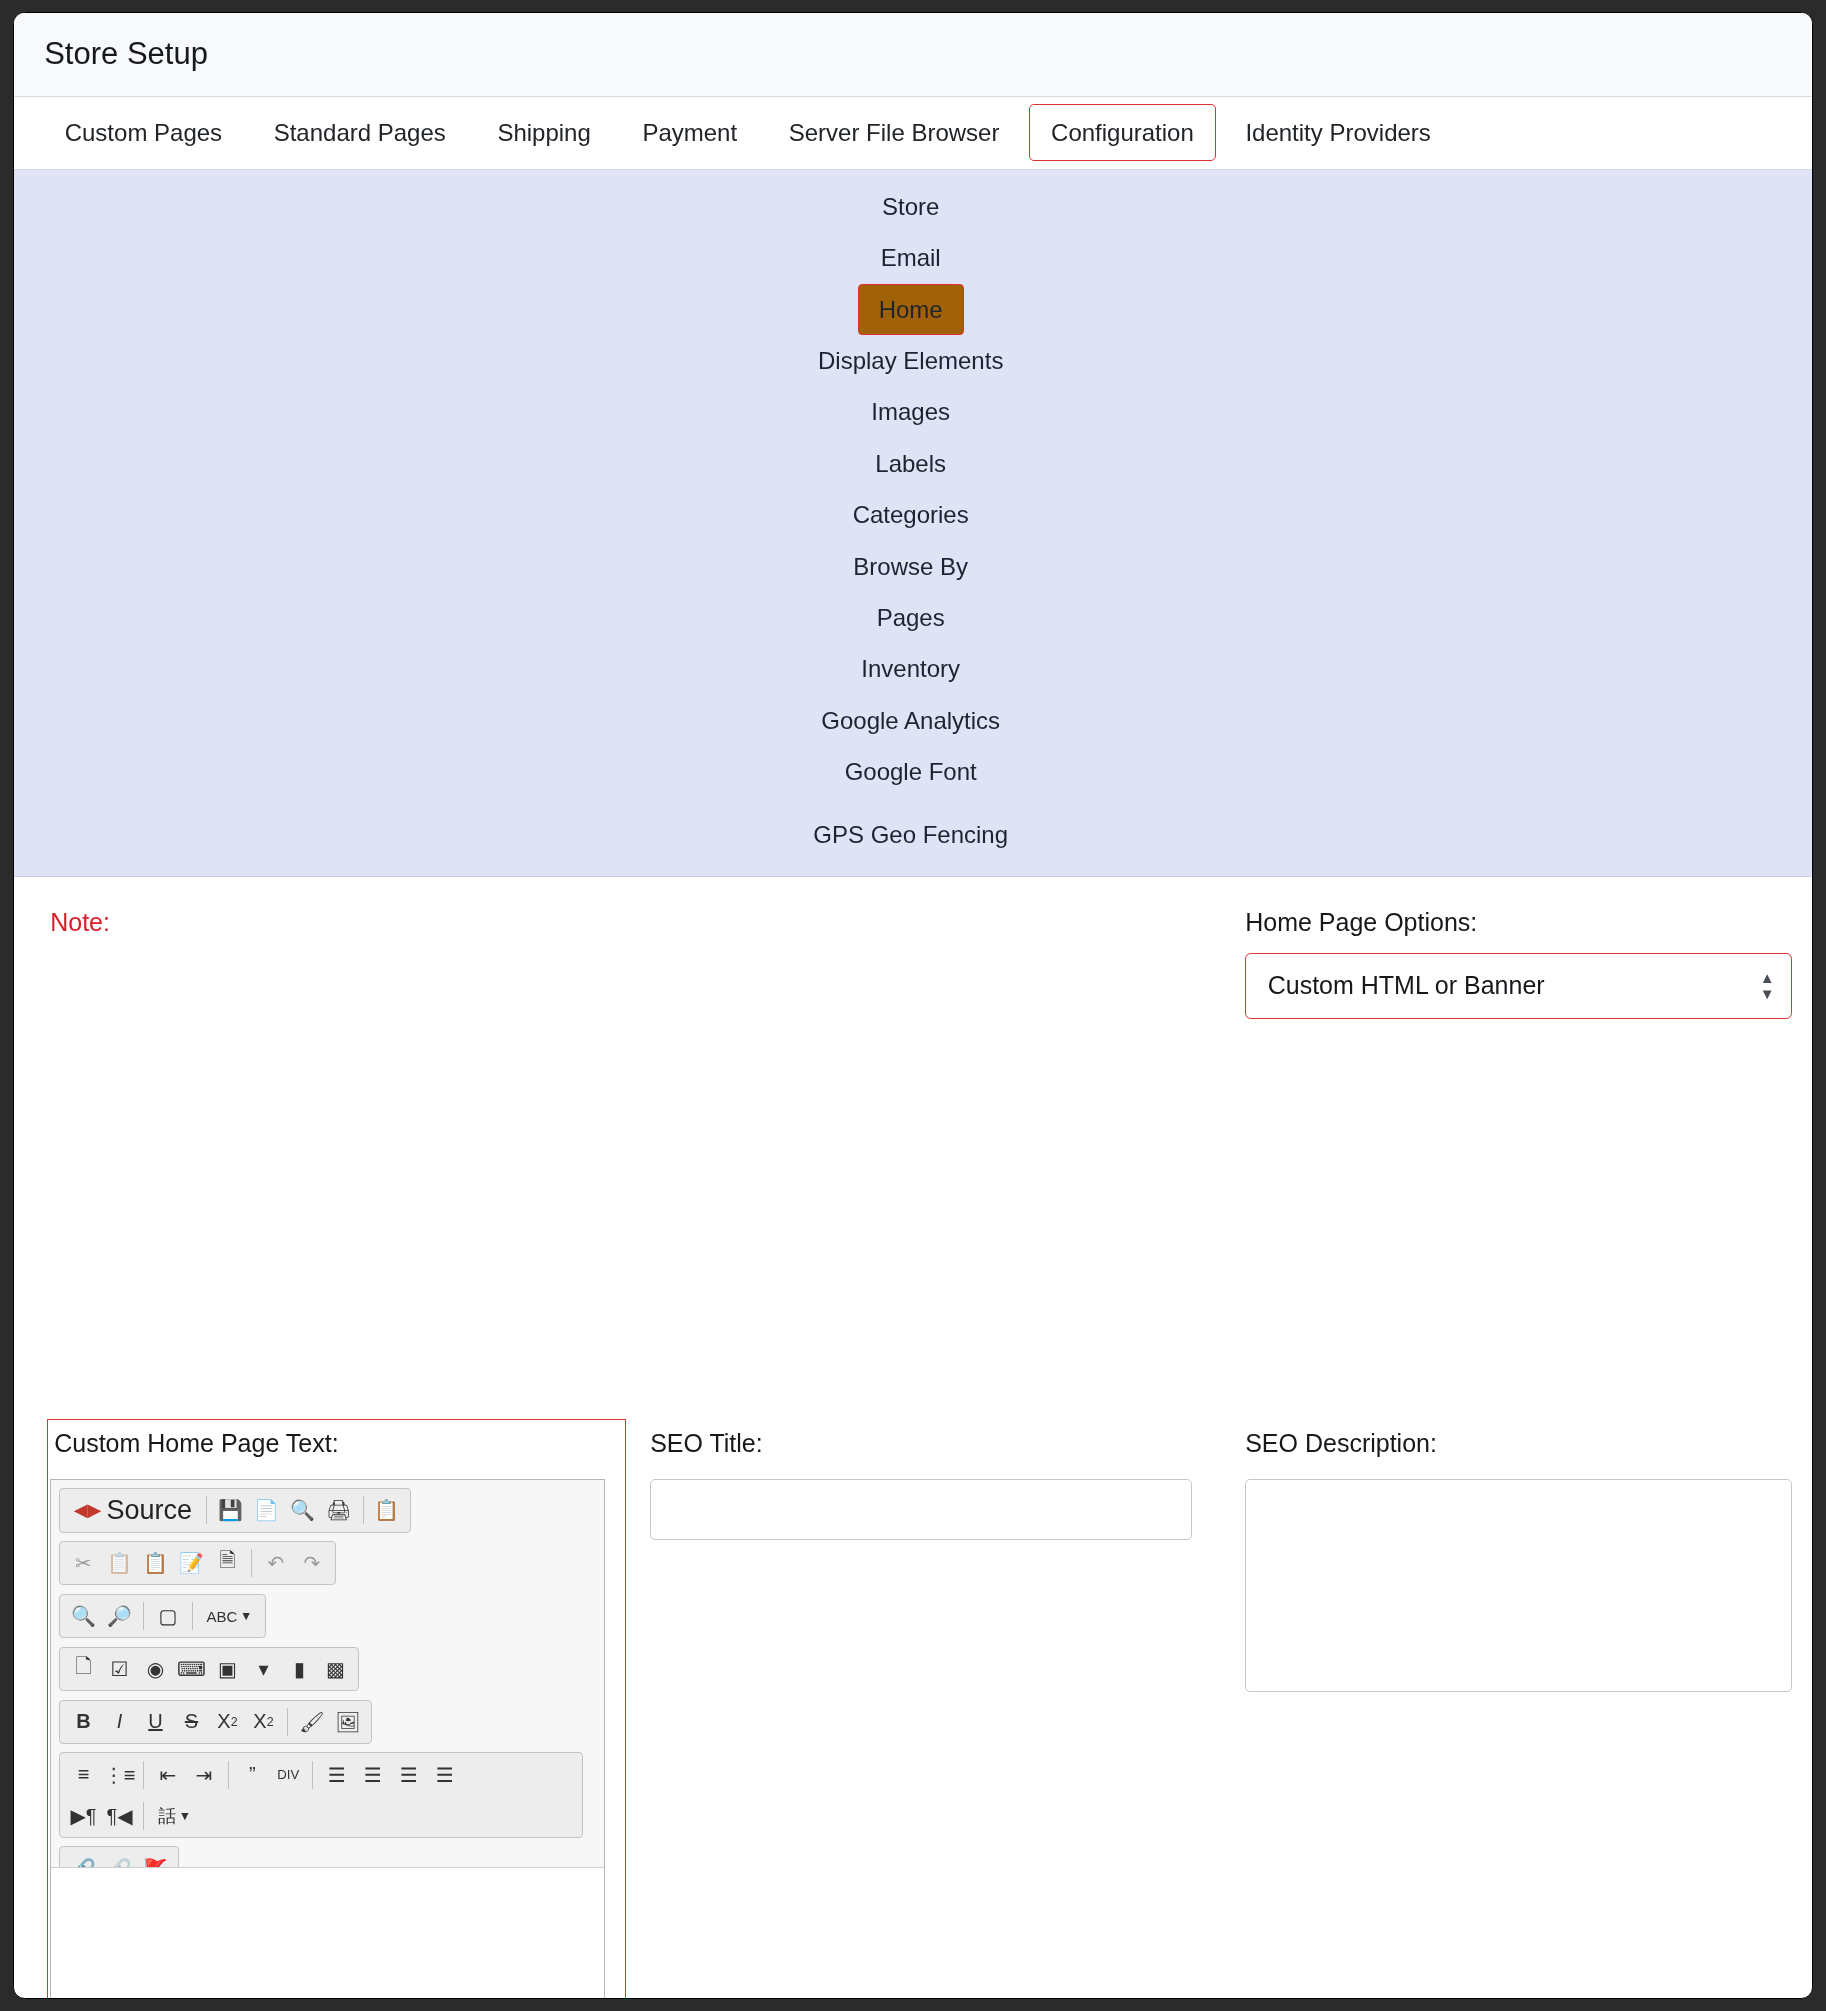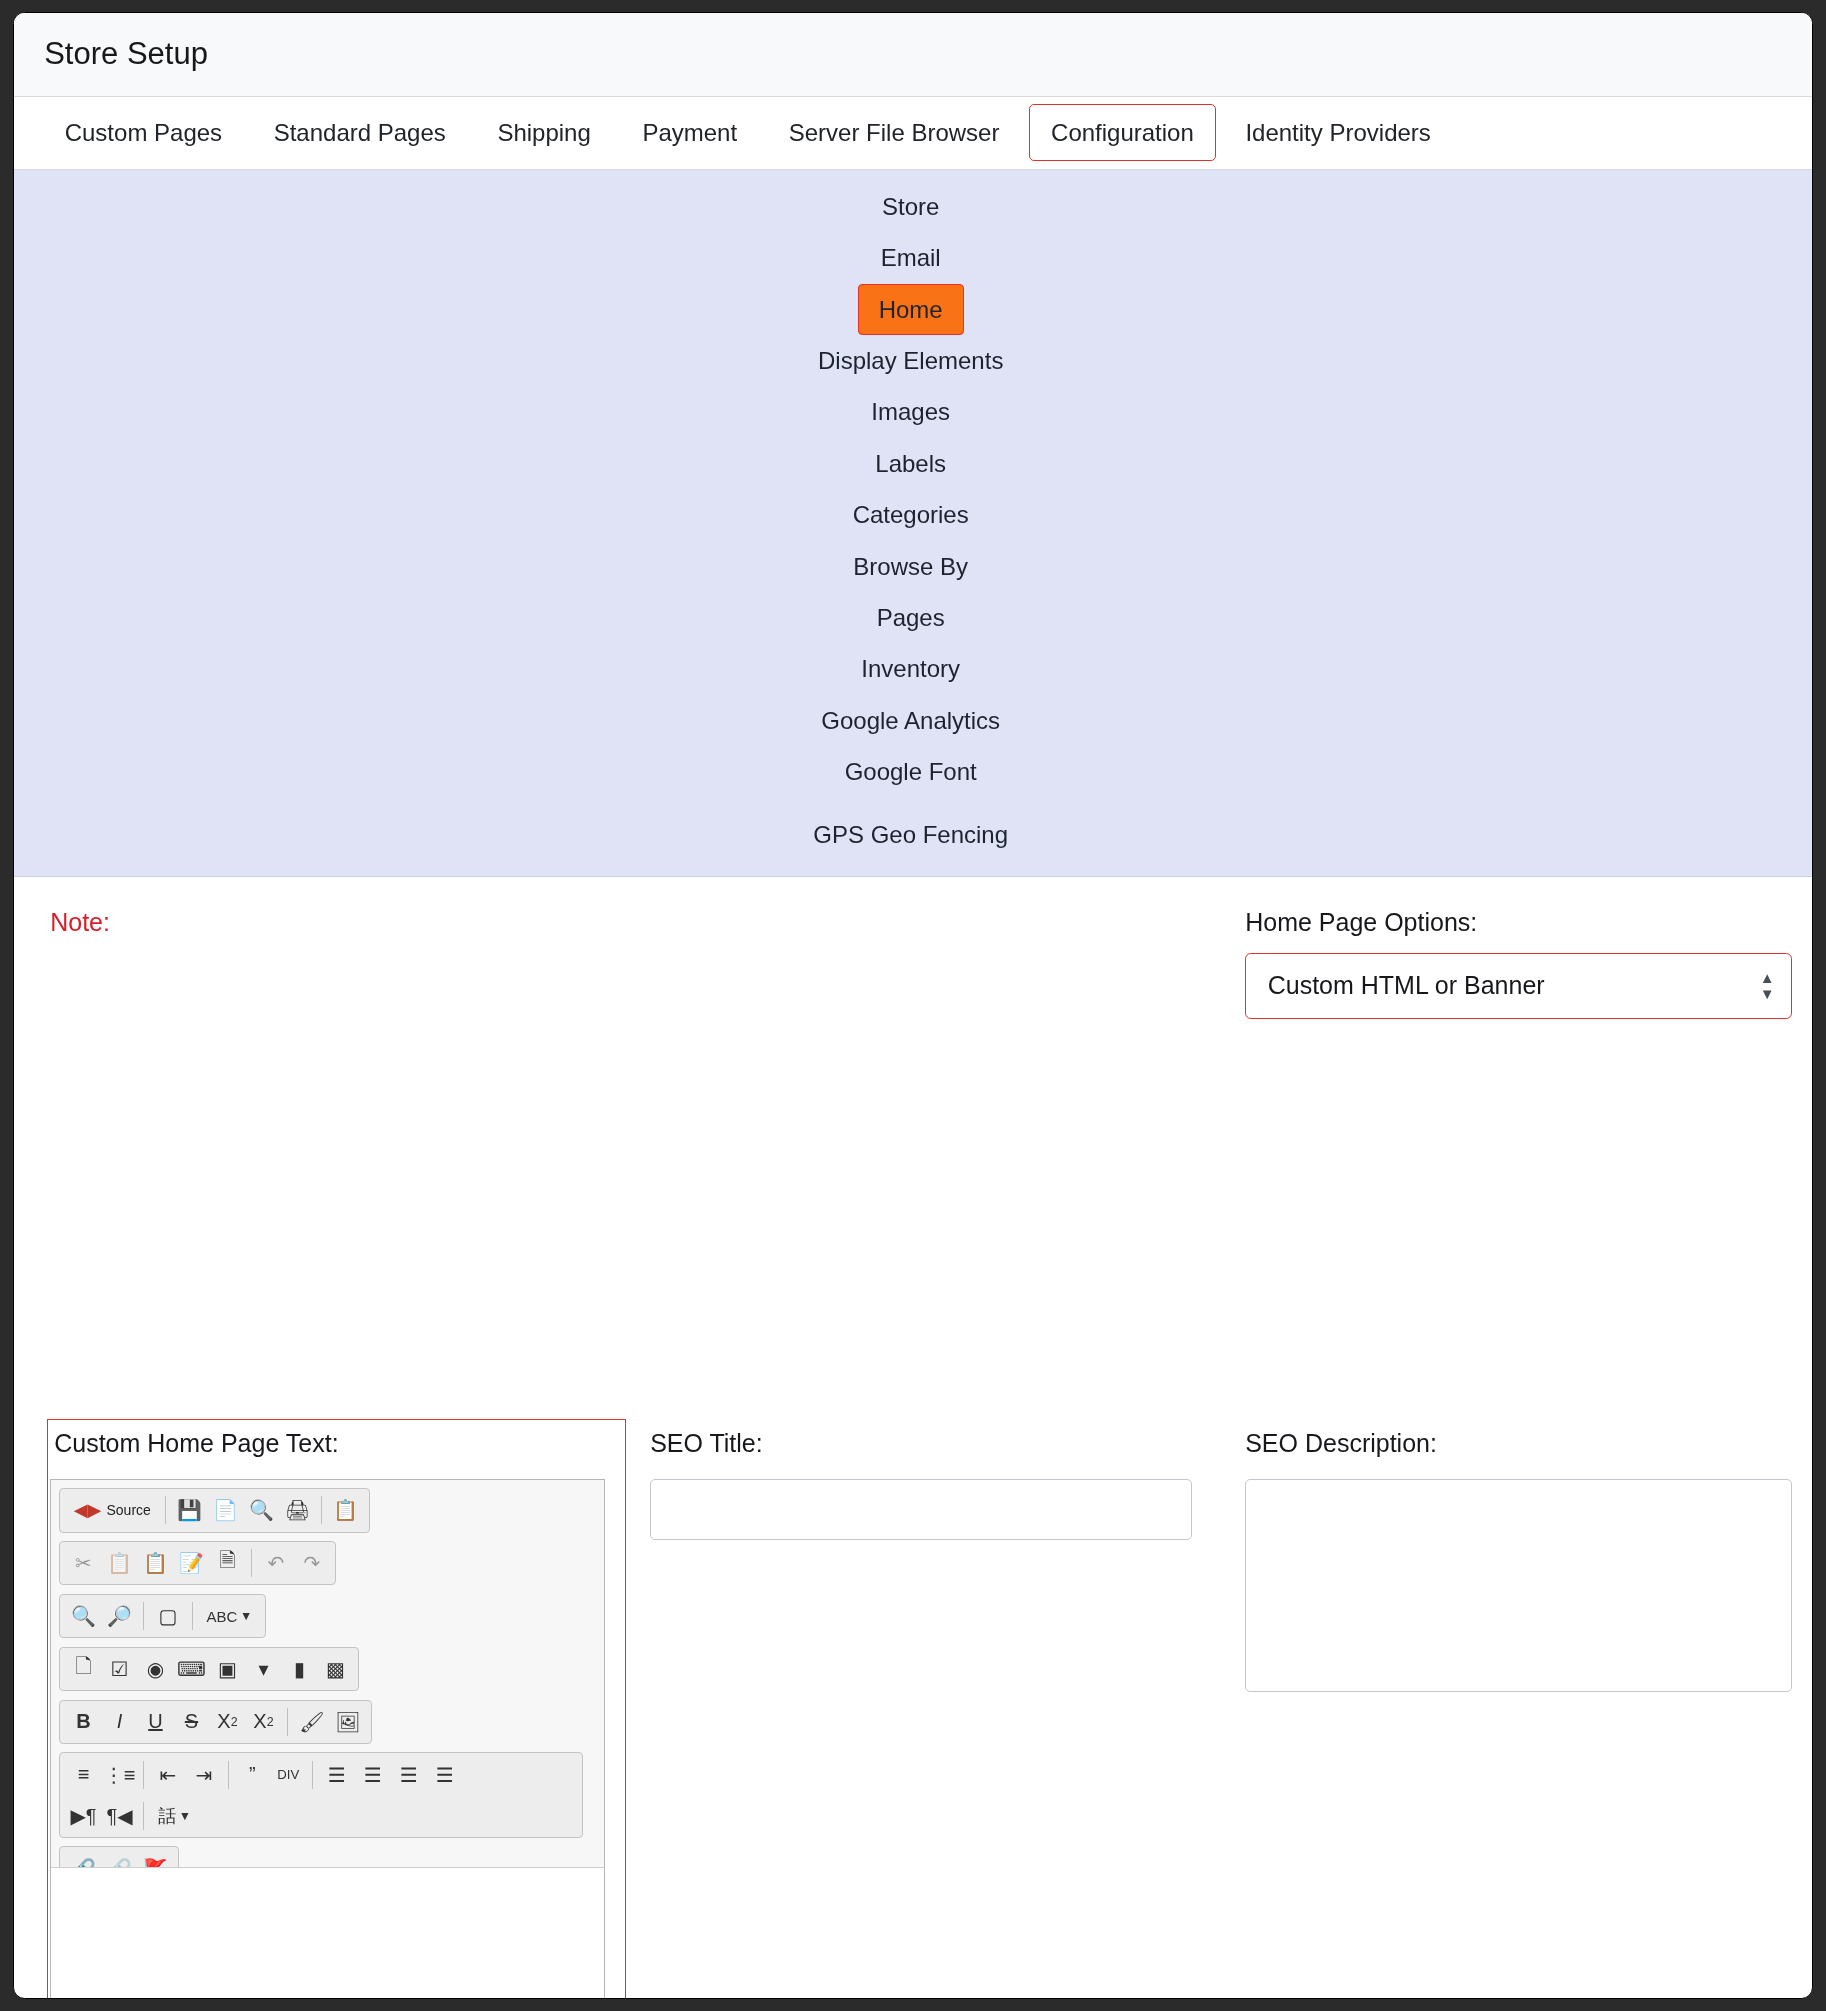"Home" .stab.selected { background: #f97316 -> #a16207 }
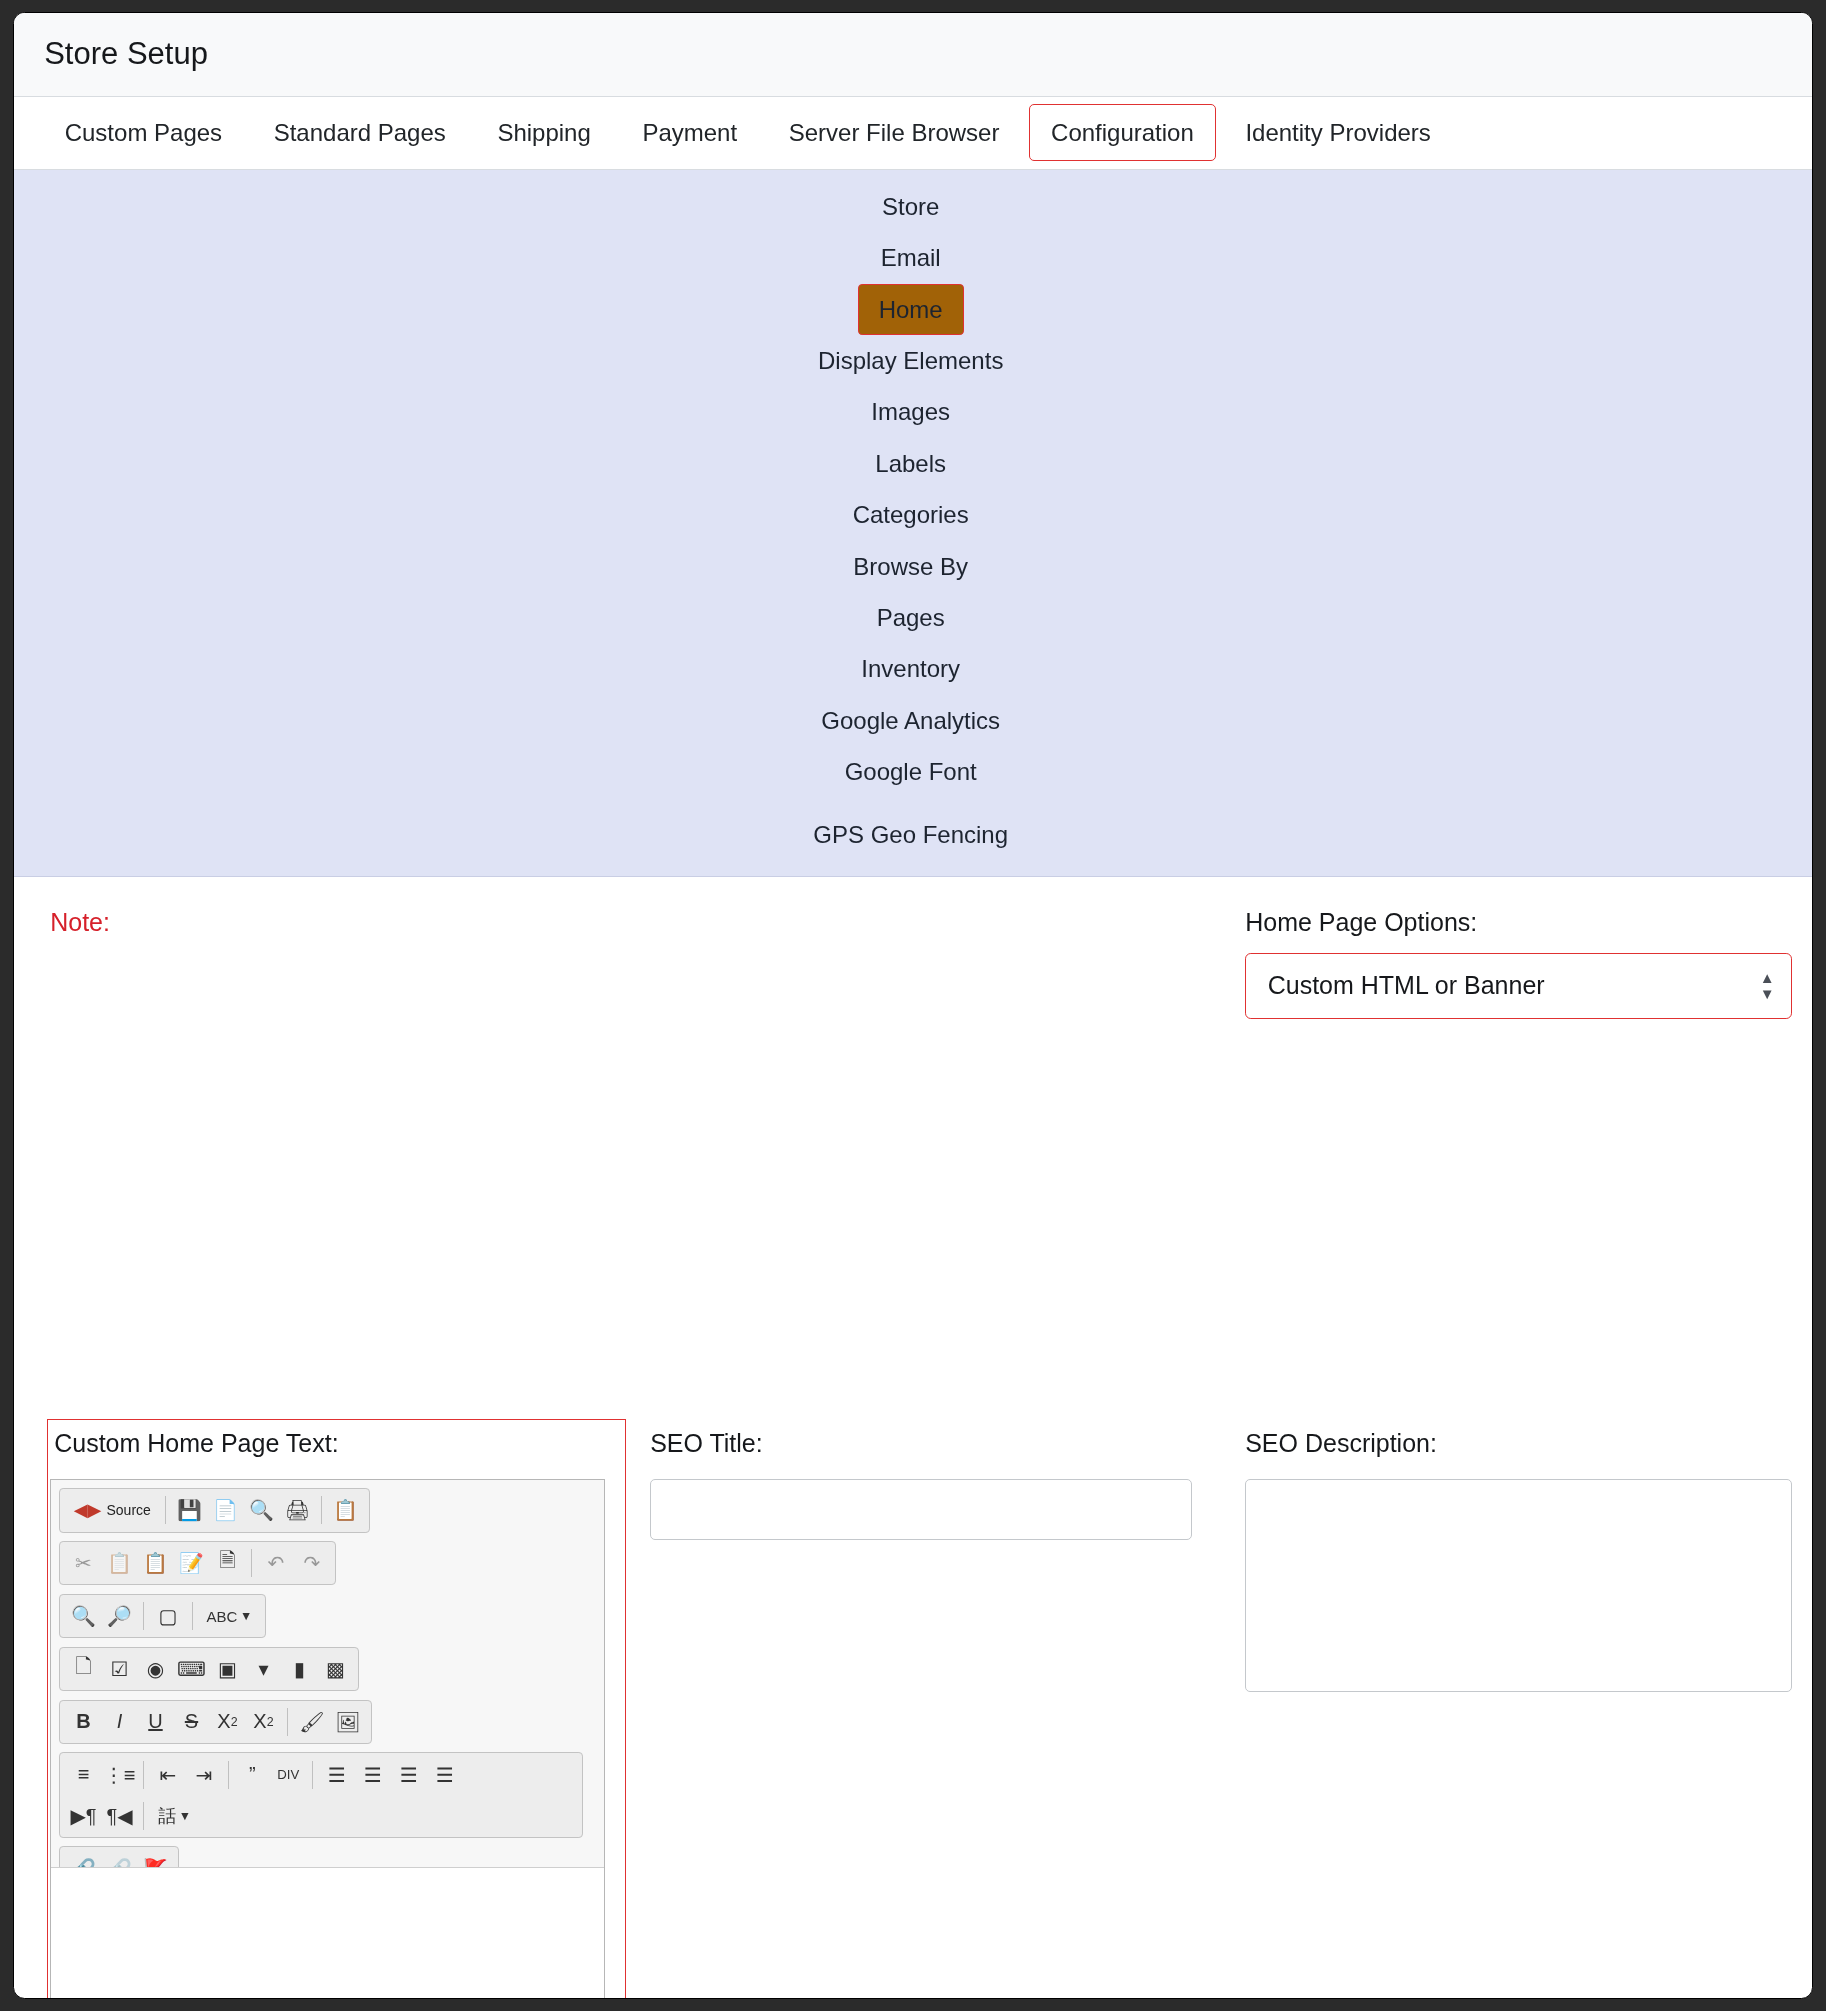"Source" .src-label { font-size: 14px -> 27px }
